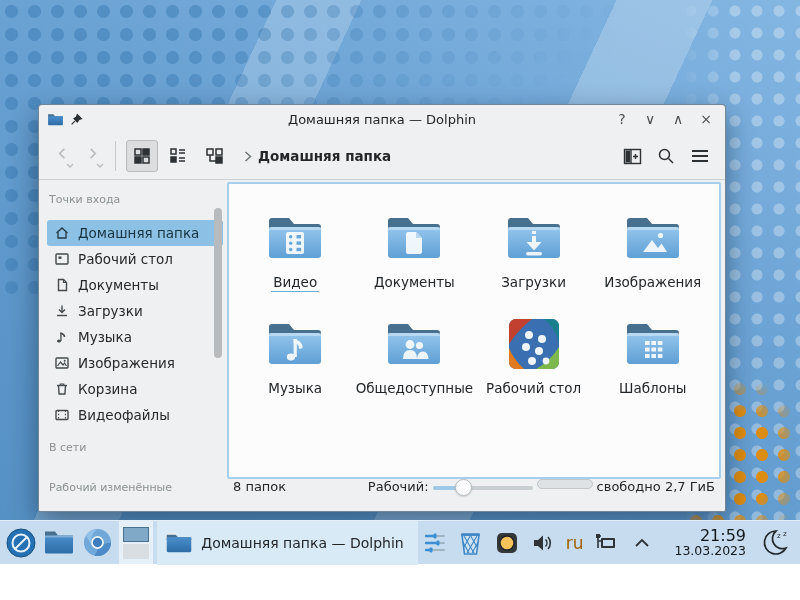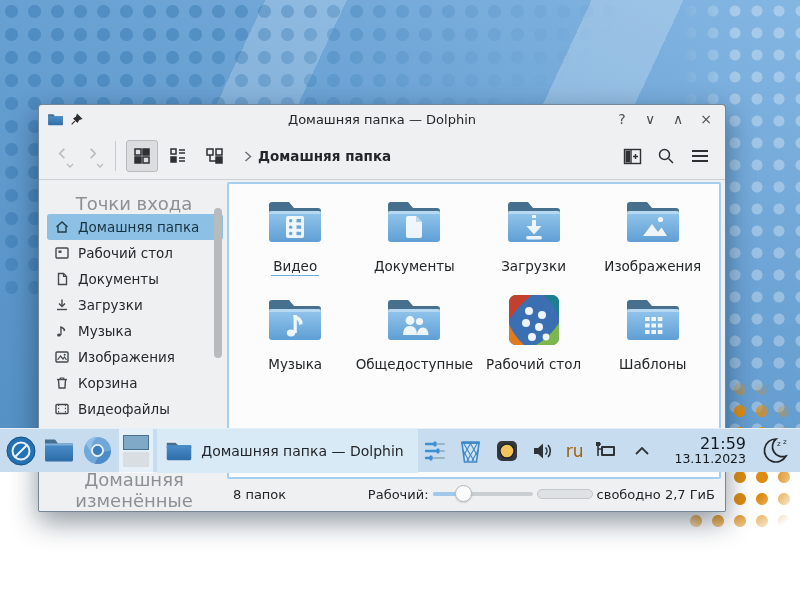"Домашняя папка — Dolphin" .desktop { height: 472px -> 564px }
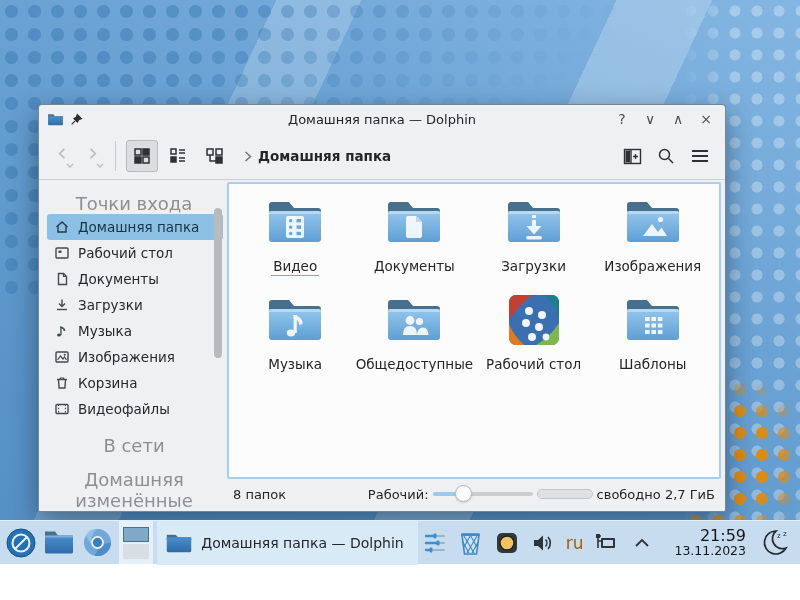"Точки входа" .side-header { font-size: 18px -> 11px; padding: 5px 4px 0 2px -> 5px 4px 14px 2px; text-align: center -> none }
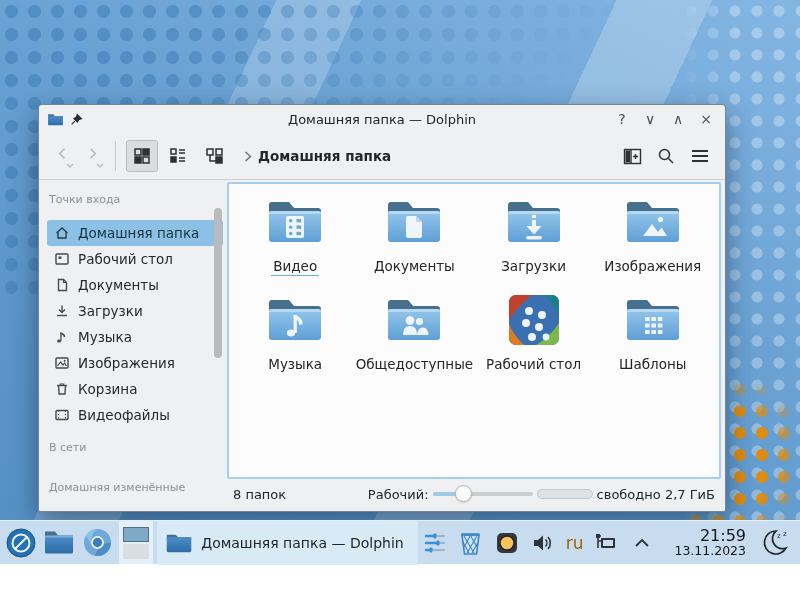"Видео" .folder-grid { padding: 6px 6px 0 6px -> 22px 6px 0 6px; row-gap: 12px -> 20px }
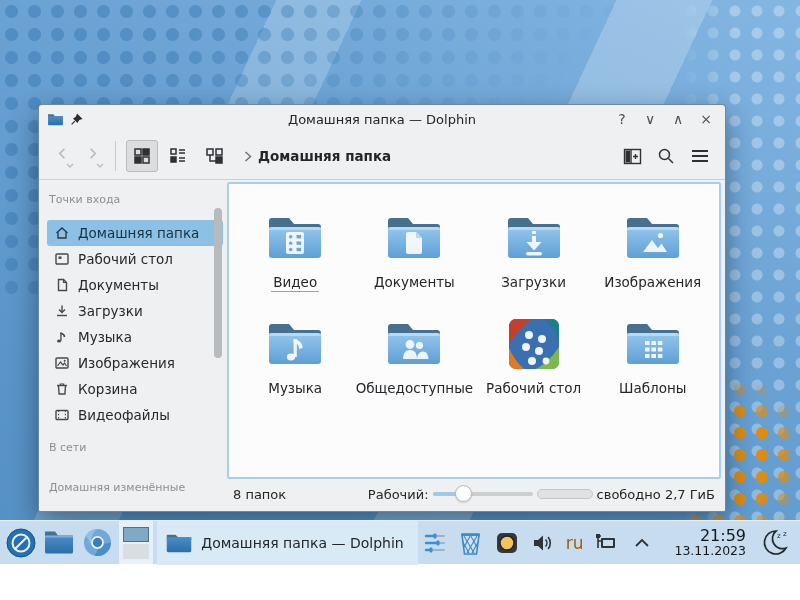"Домашняя изменённые" div.side-header { text: Домашняя -> Рабочий }
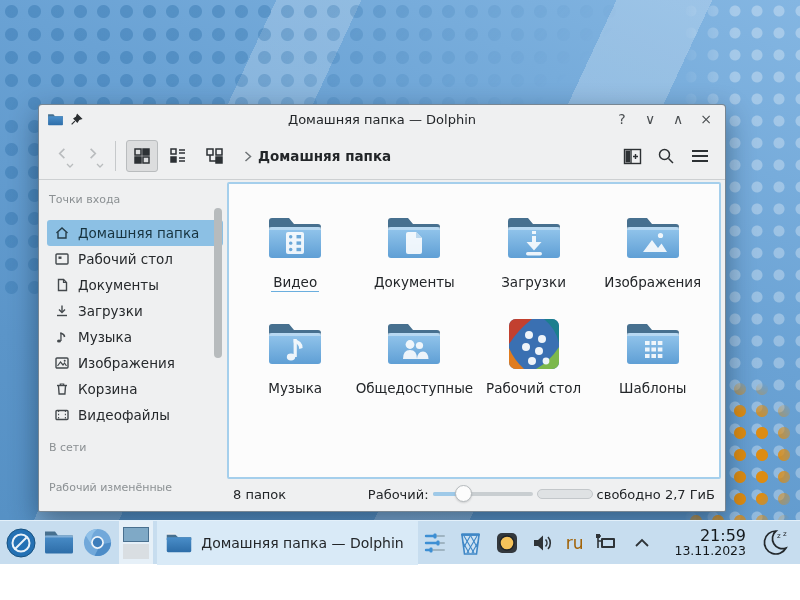"8 папок" .statusbar { align-items: center -> flex-start }
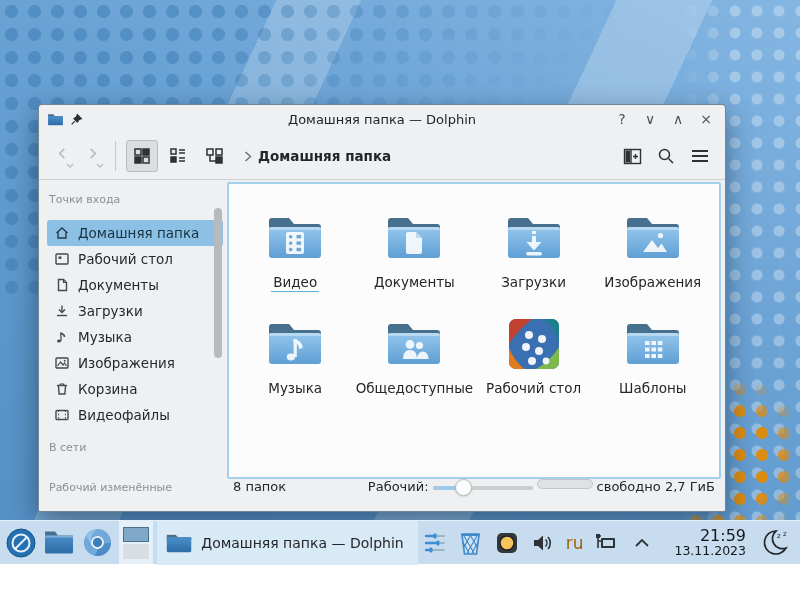"13.11.2023" div.date { text: 13.11.2023 -> 13.03.2023 }
